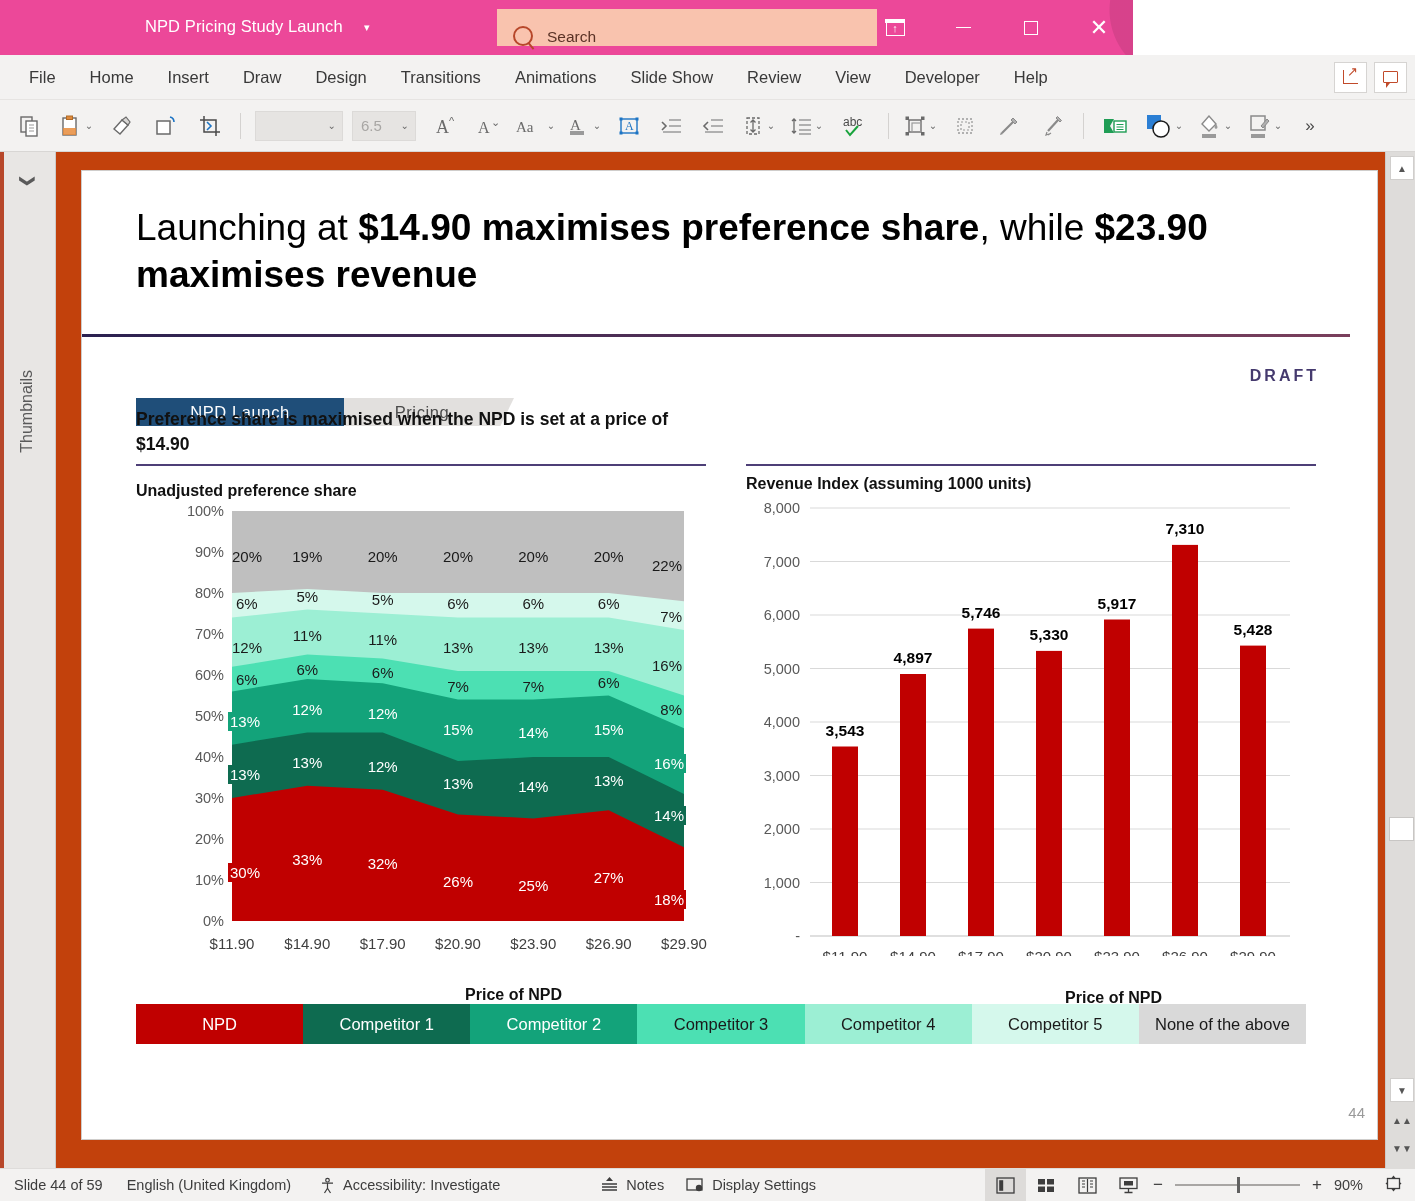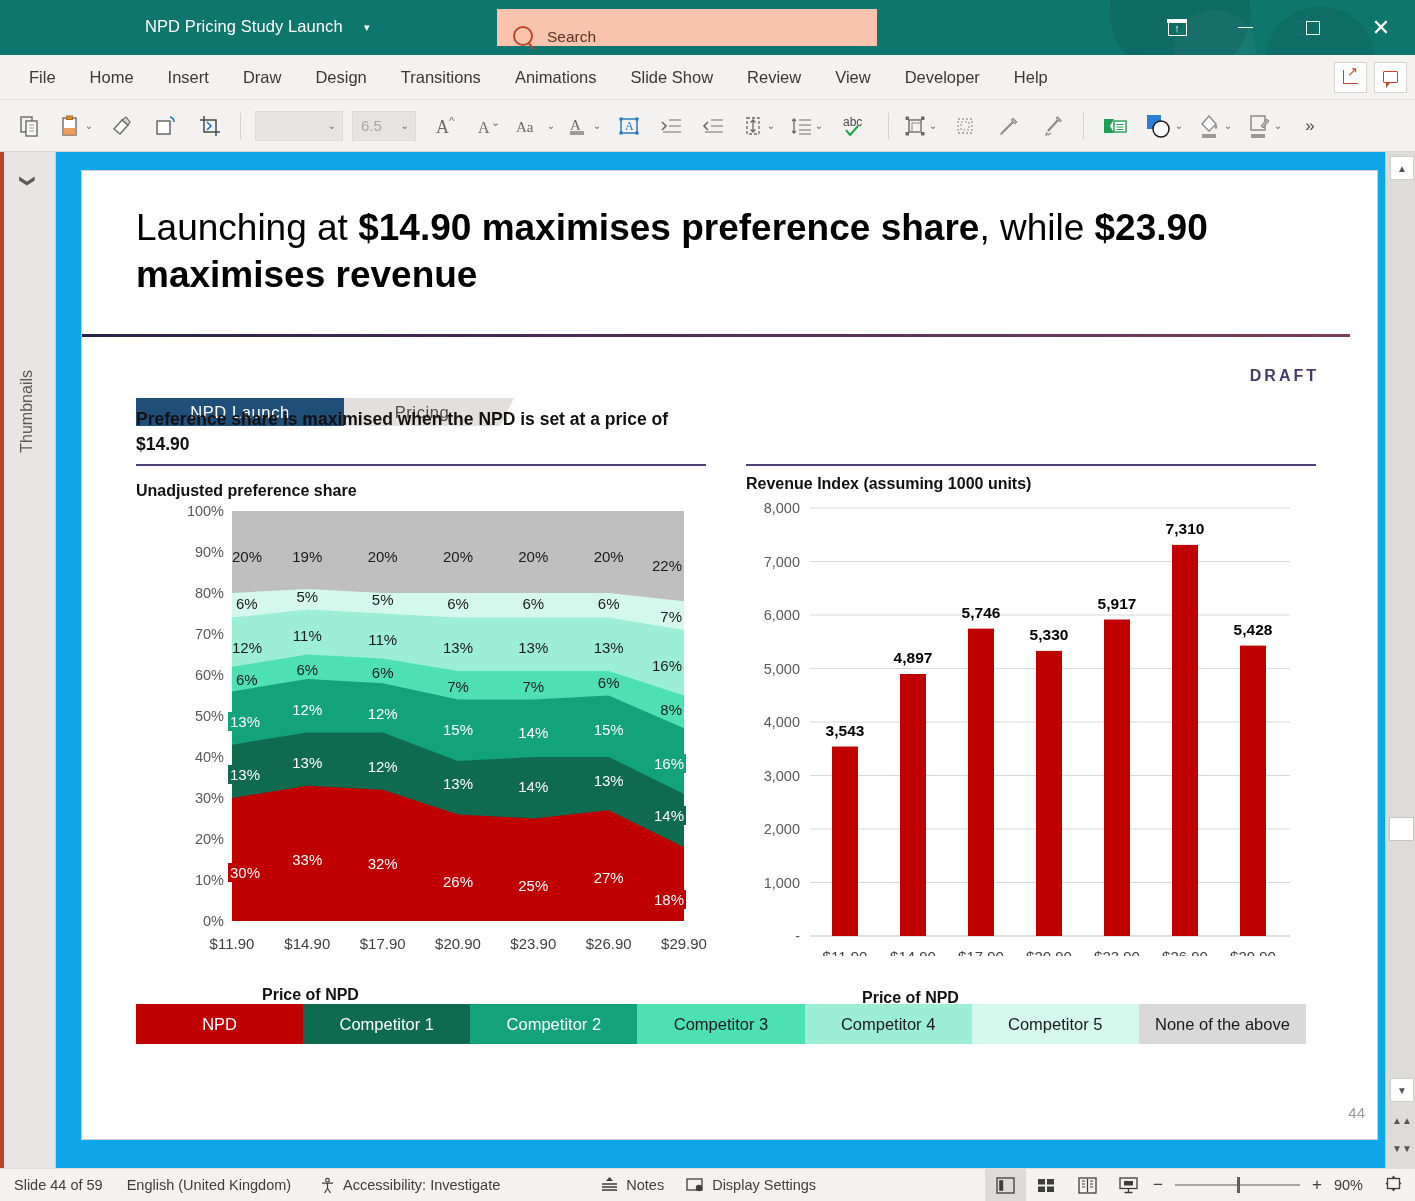"NPD Pricing Study Launch" #titlebar { background: #0f766e -> #ec4899; width: 1415px -> 1133px }
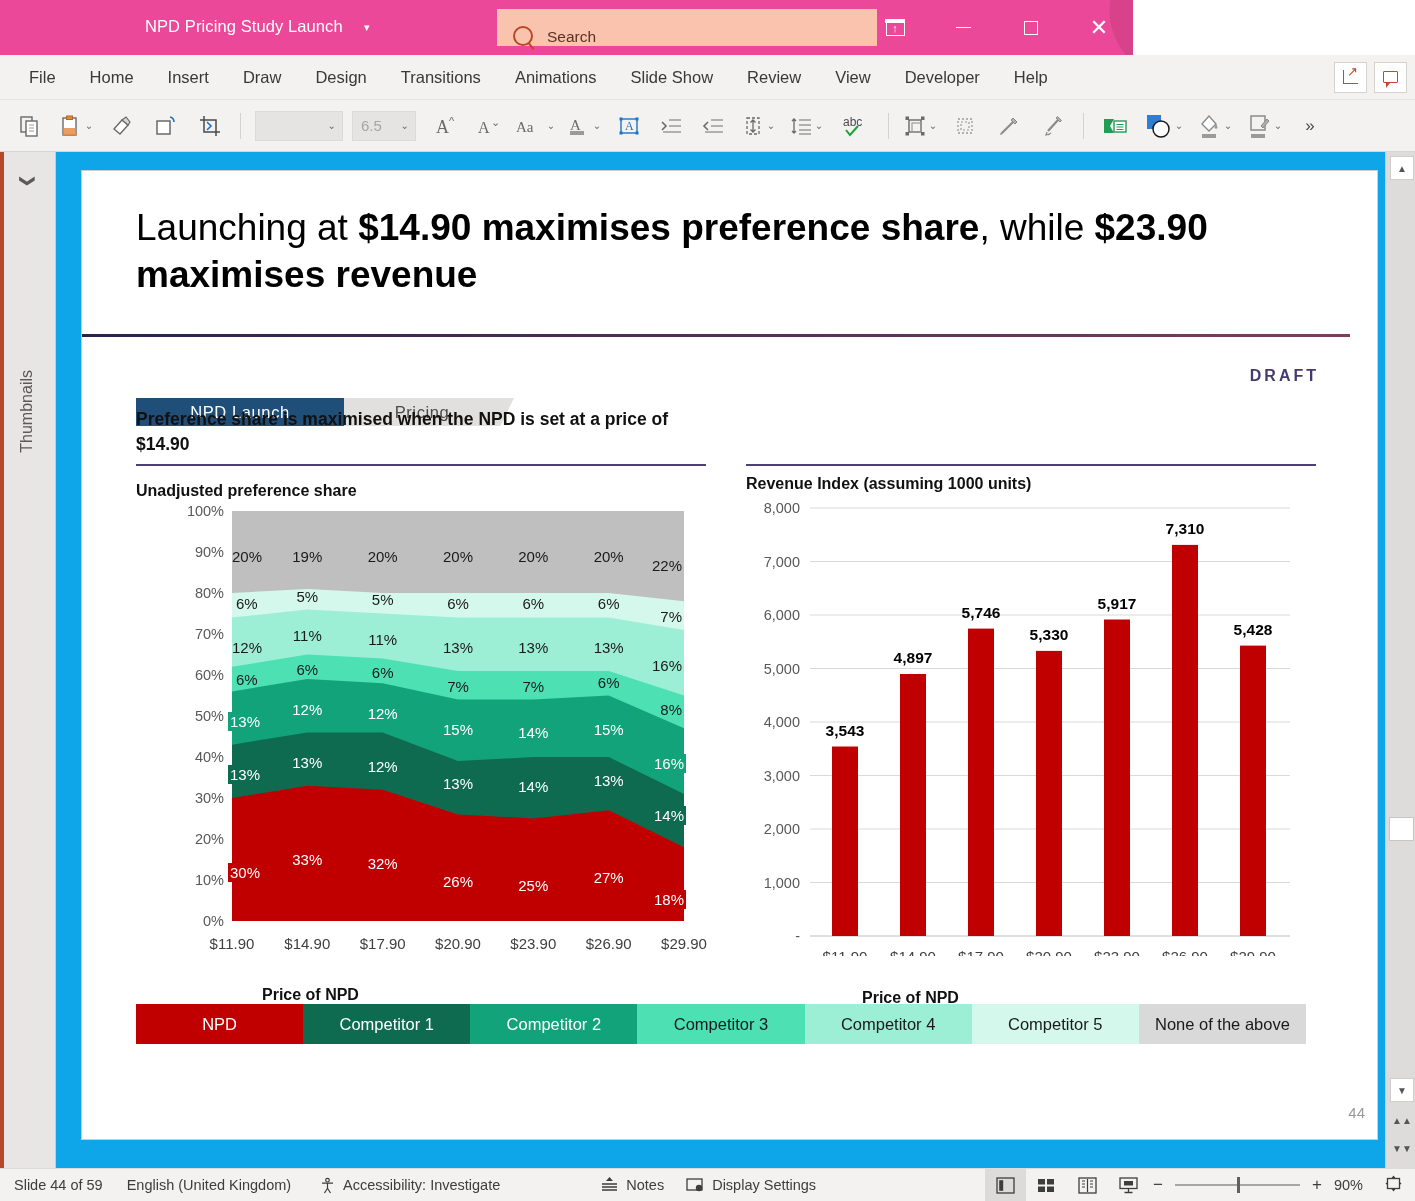"Launching at $14.90 maximises preference" #canvas-bg { background: #0ea5e9 -> #c2410c }
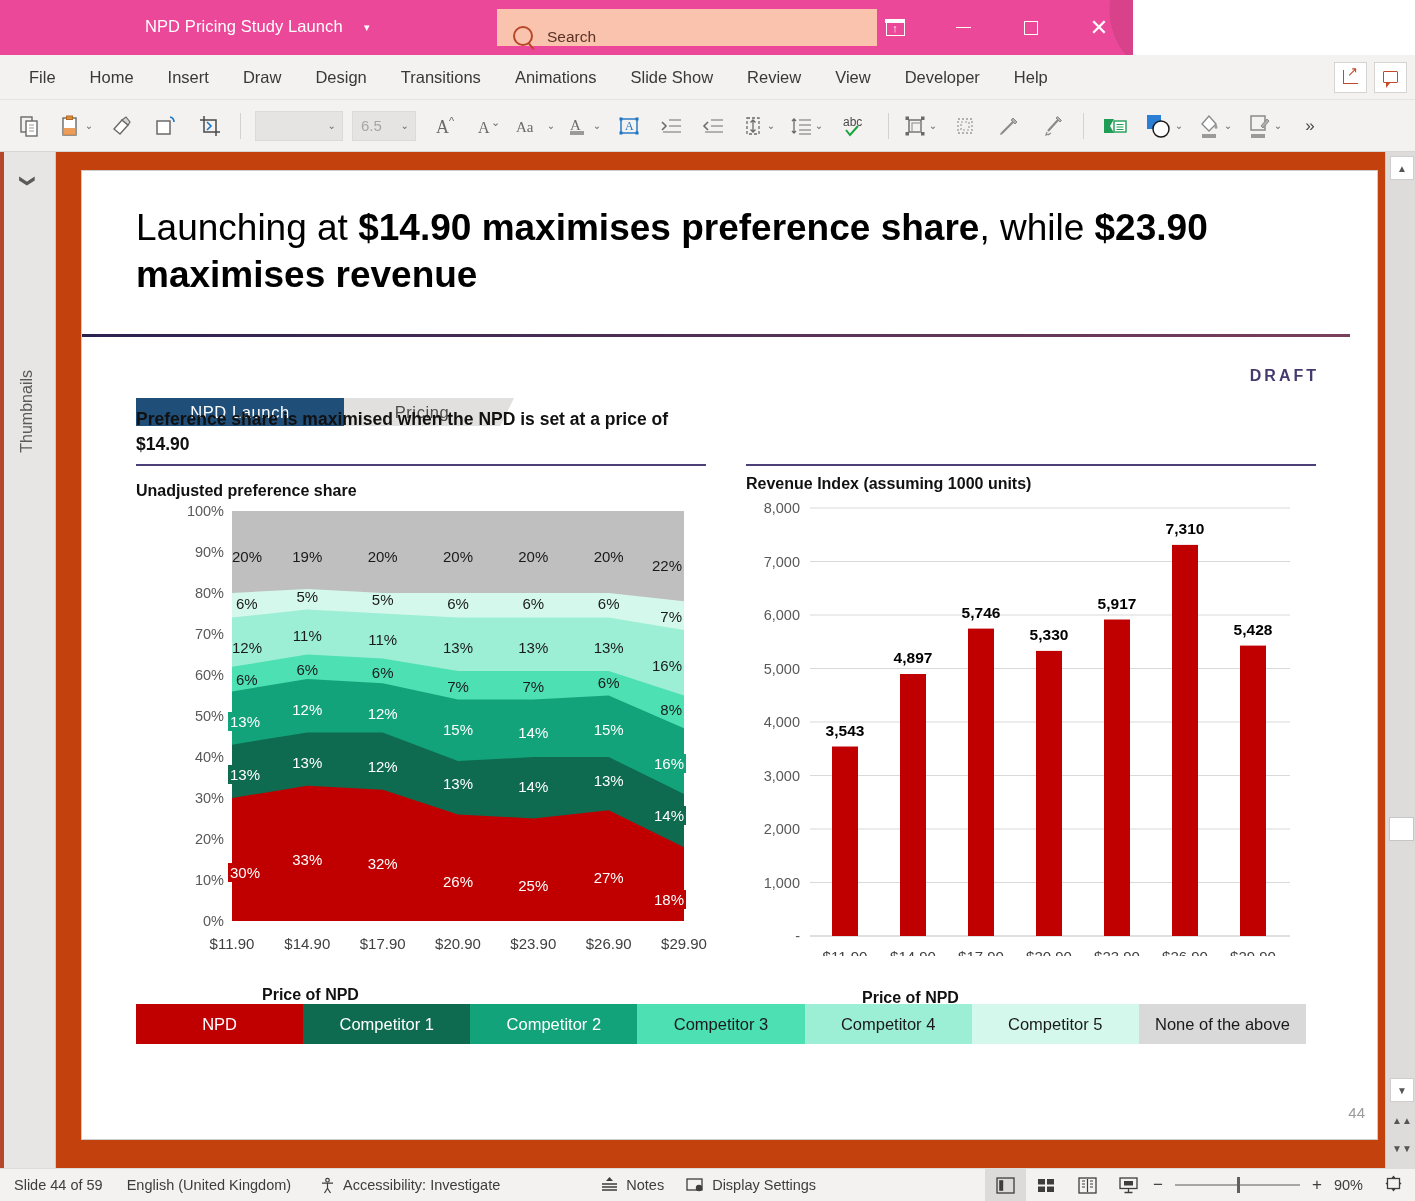"Price of NPD" .axis-title { text-align: left -> right }
